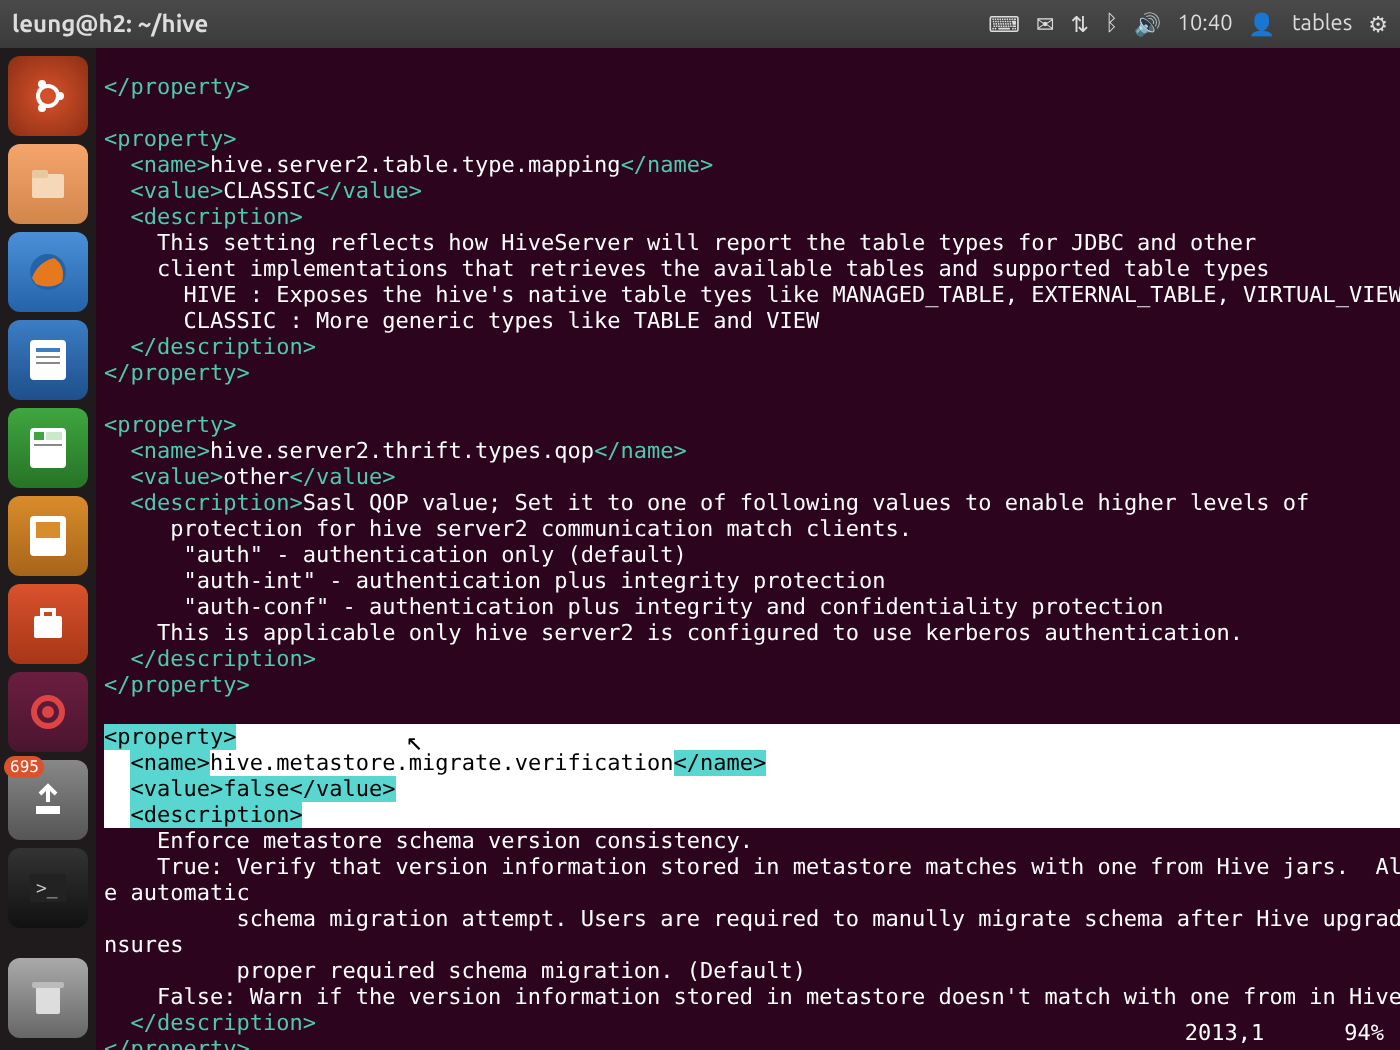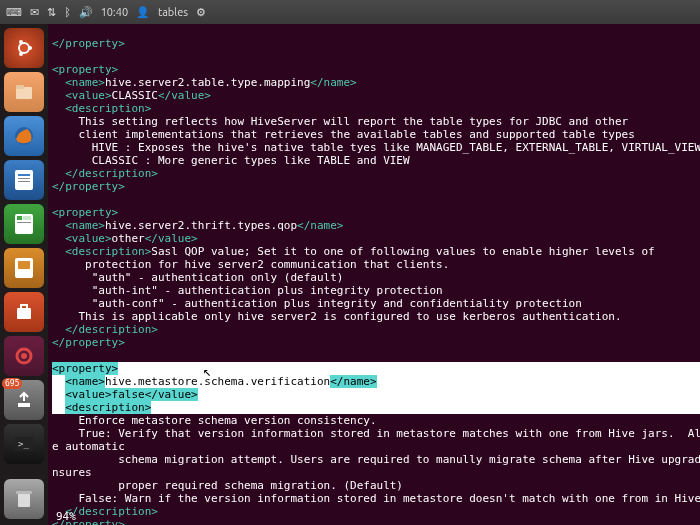"leung@h2: ~/hive" span.title { html: none -> <span>leung@h2: ~/hive</span> }
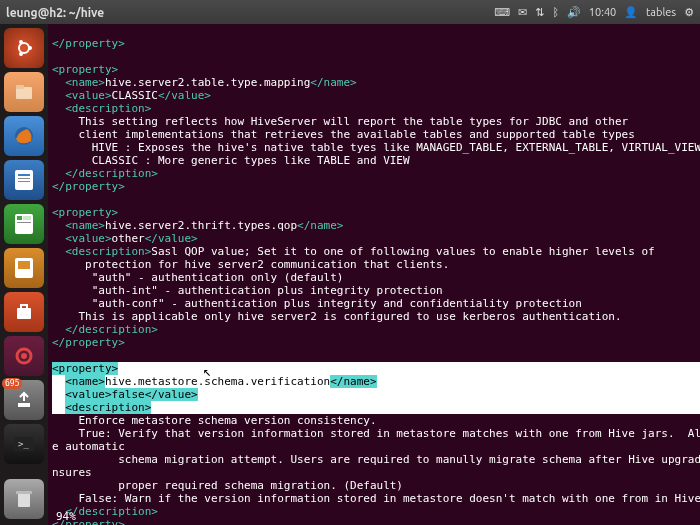"protection for hive server2" span.desc { text: that -> match }
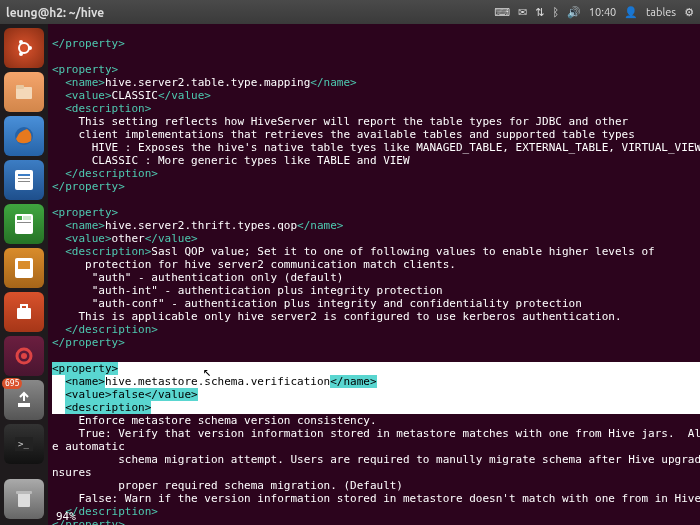"hive.metastore.schema.verification" span { text: hive.metastore.schema.verification -> hive.metastore.migrate.verification }
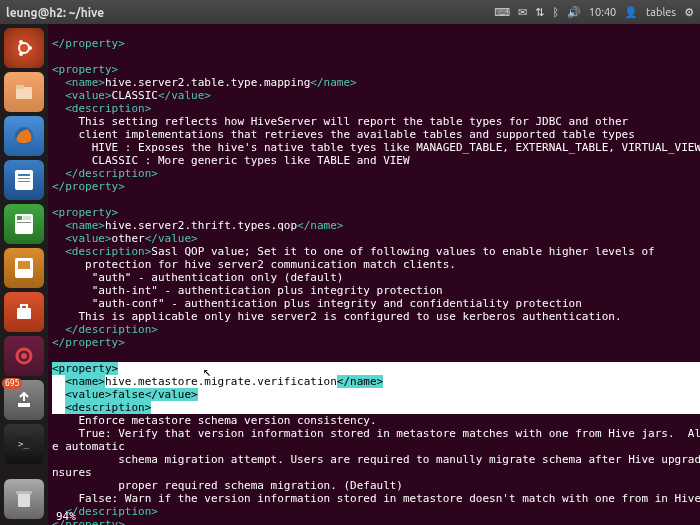"2013,1" span.pos { html: none -> <span>2013,1</span> }
